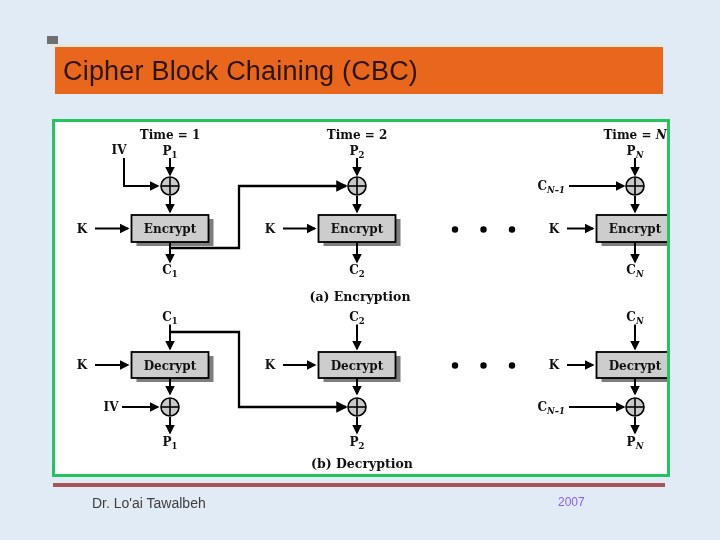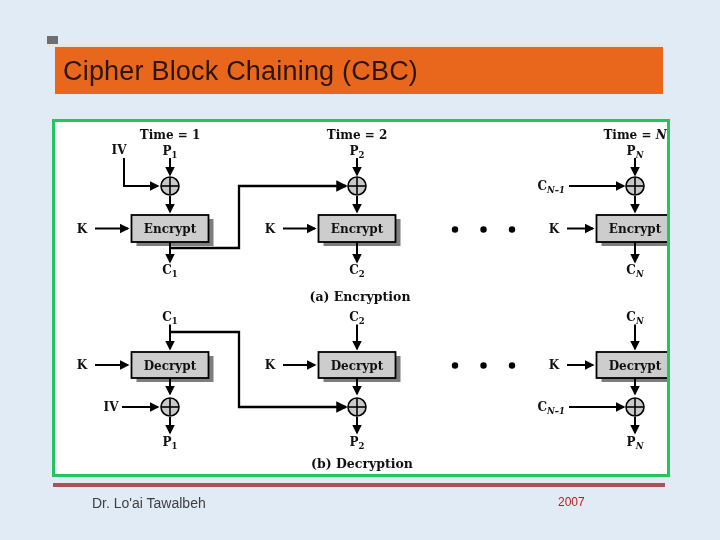"2007" .footer-year { color: #b91c1c -> #8b5cf6 }
